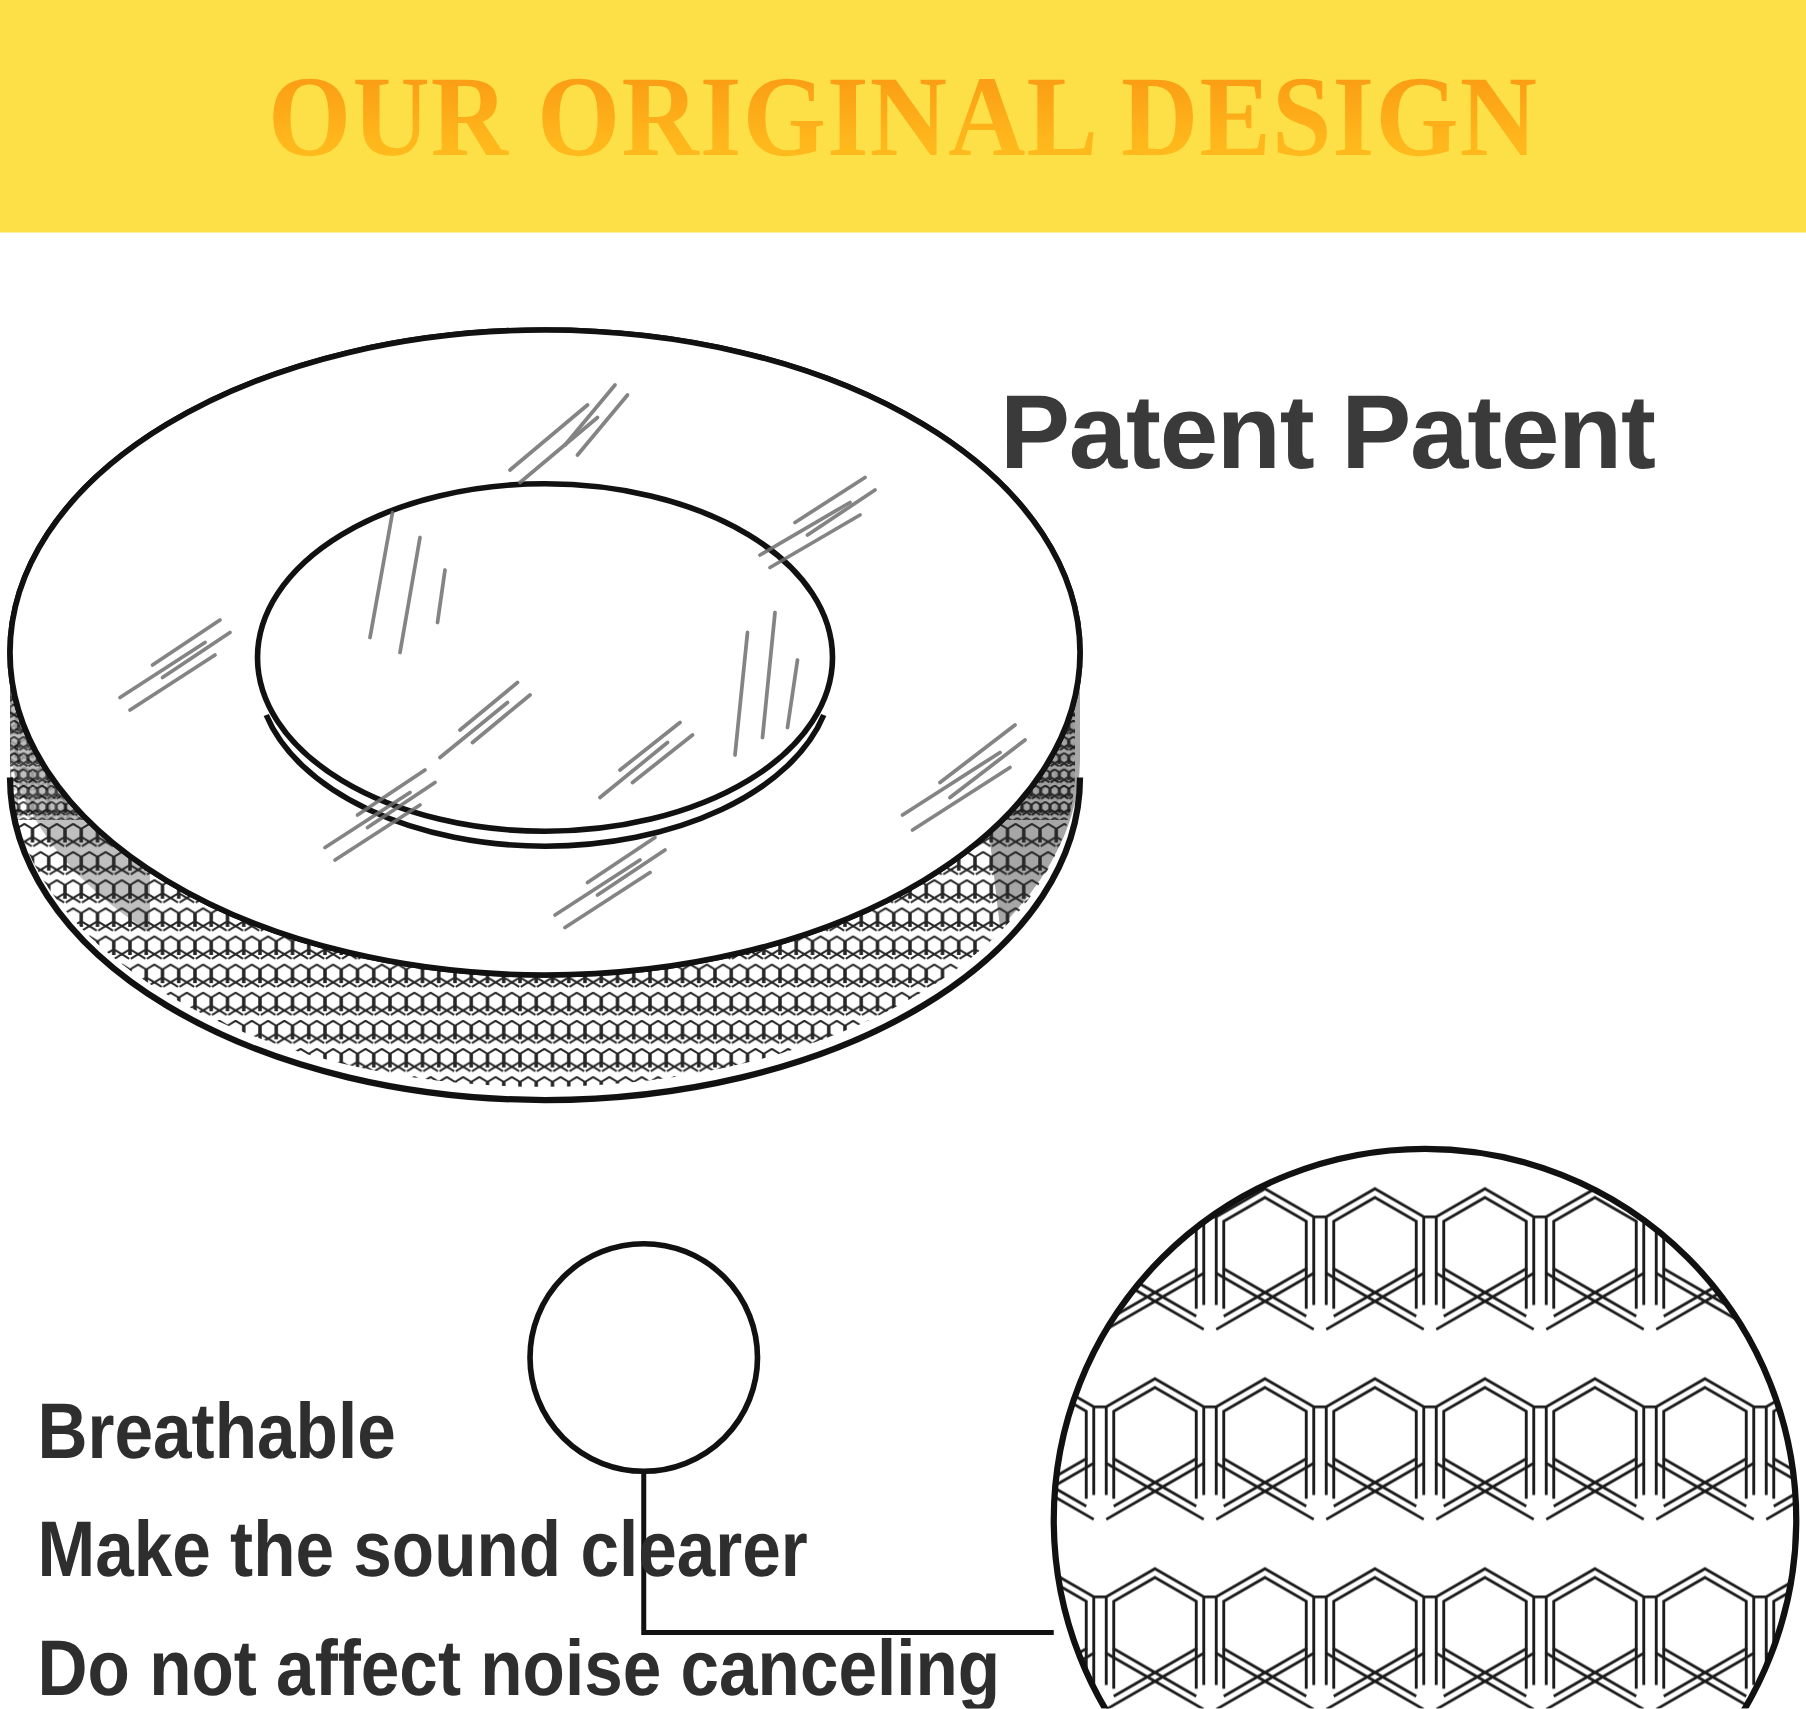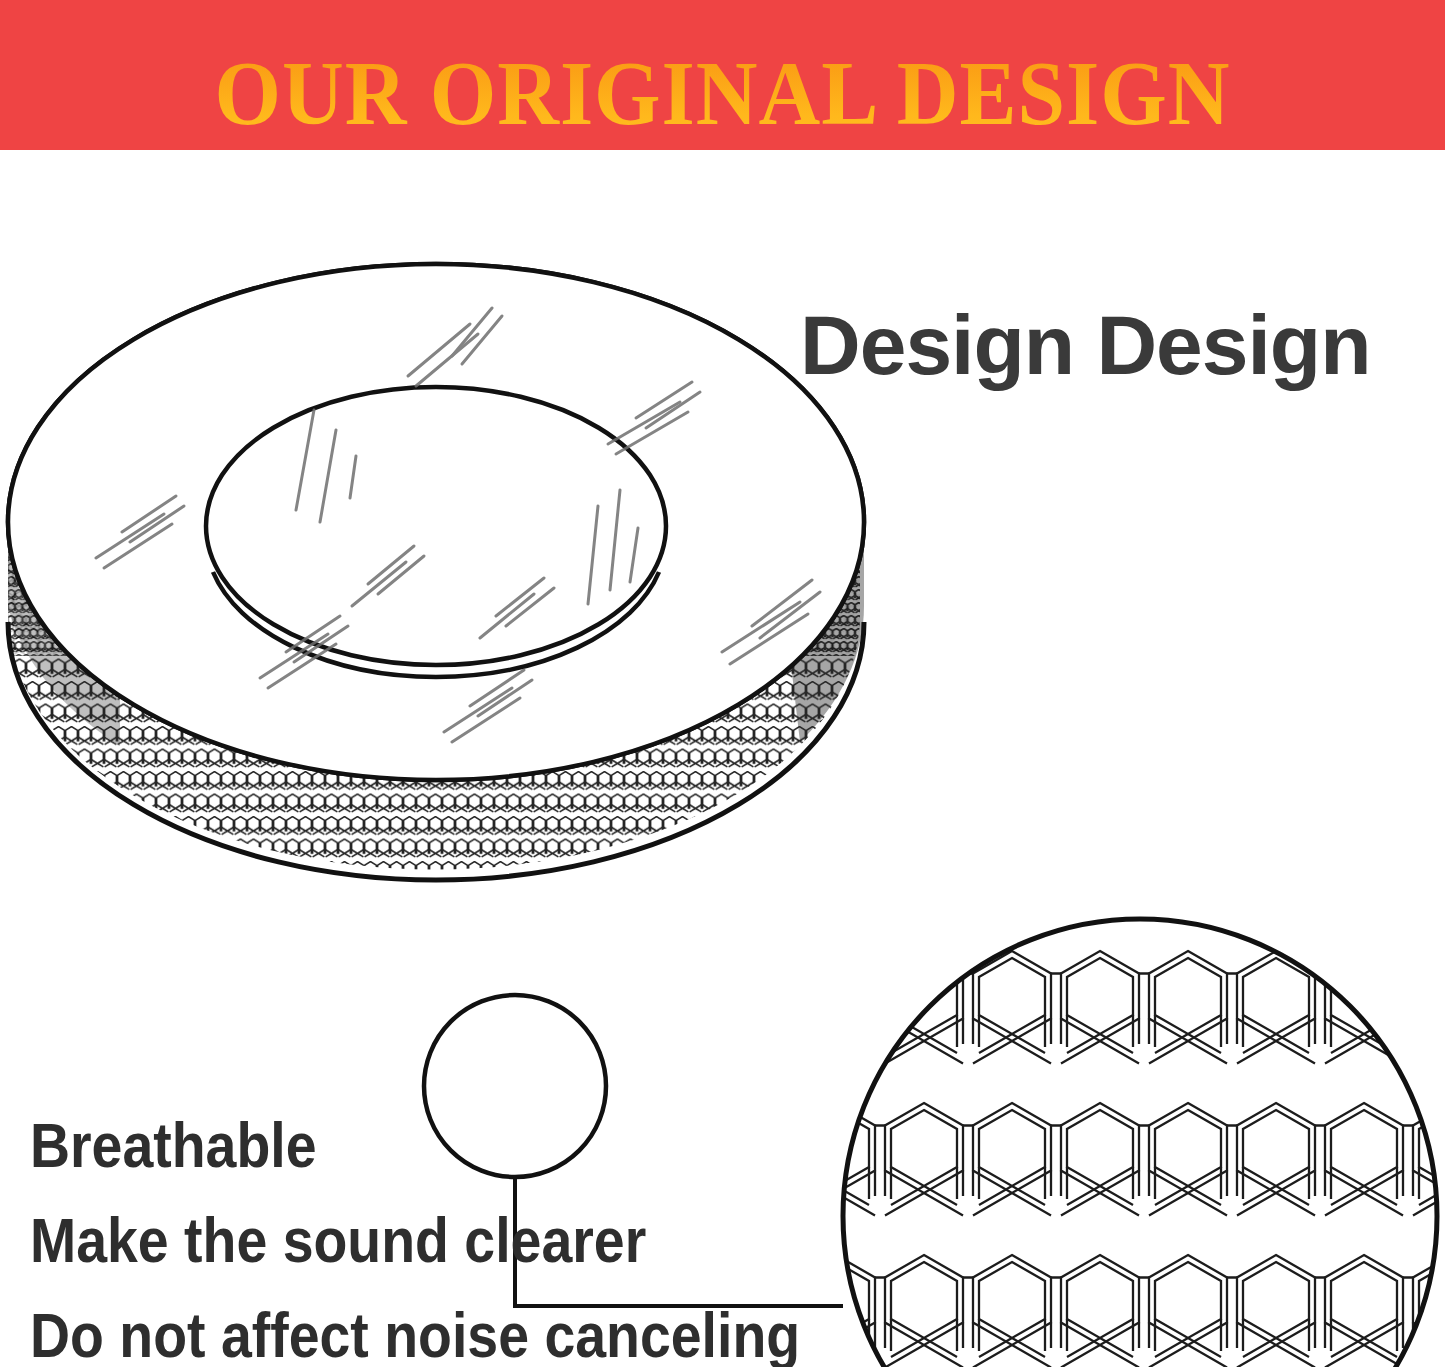"OUR ORIGINAL DESIGN" #banner { background: #ef4444 -> #fde047; height: 150px -> 186px }
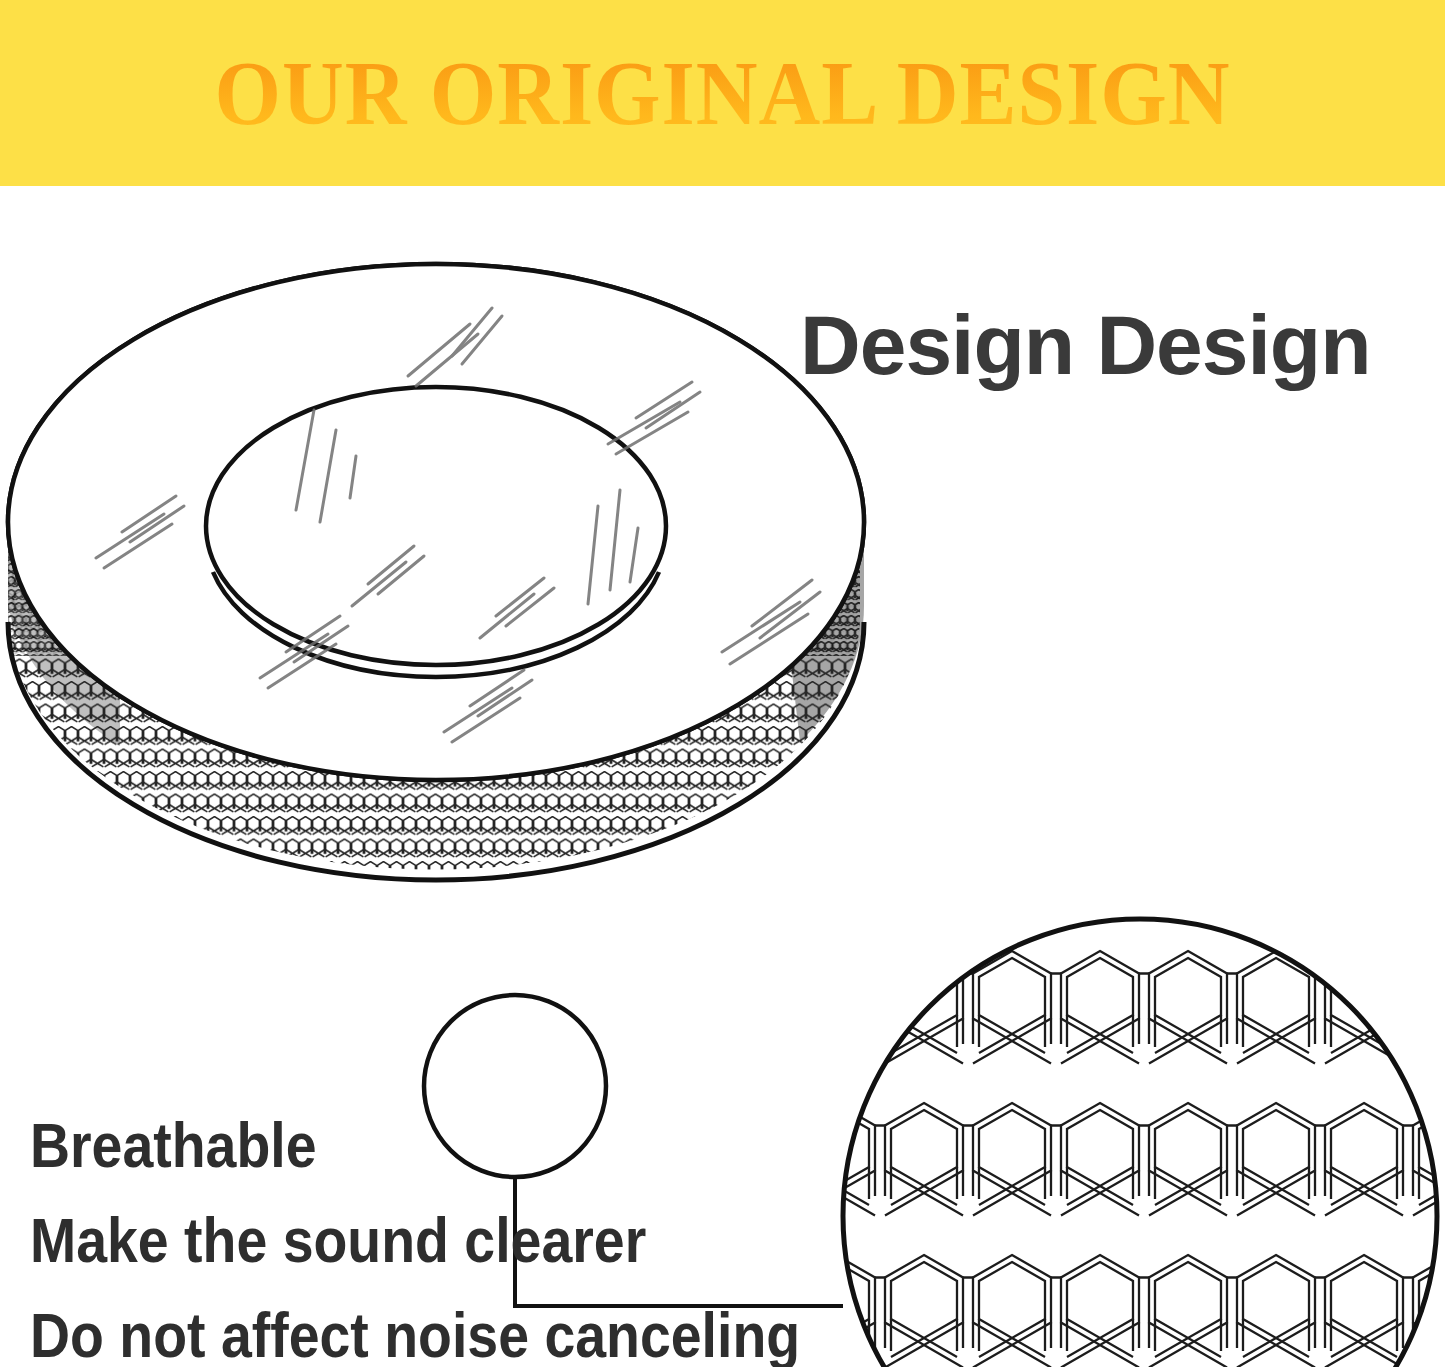"Design Design" div { text: Design Design -> Patent Patent }
